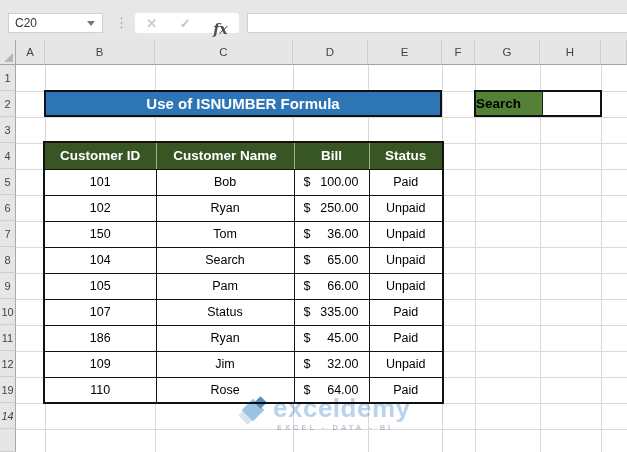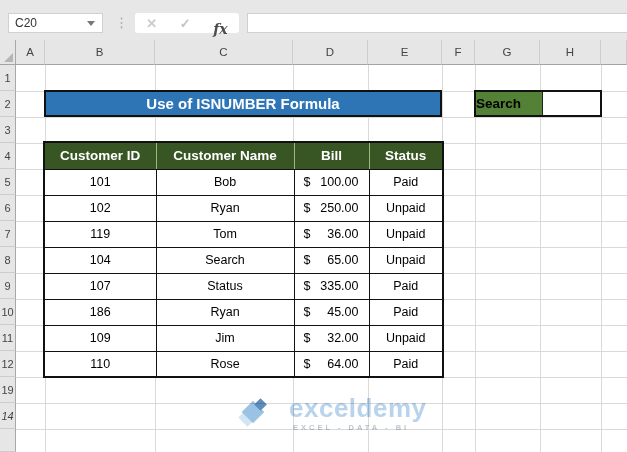"119" td { text: 119 -> 150 }
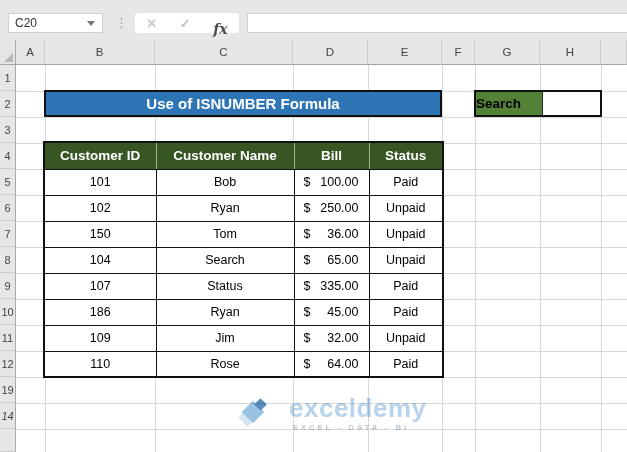"105" tr { html: none -> <tr> <td>105</td> <td>Pam</td> <td> <div> <span>$</span> <span>66.00</span> </div> </td> <td>Unpaid</td> </tr> }
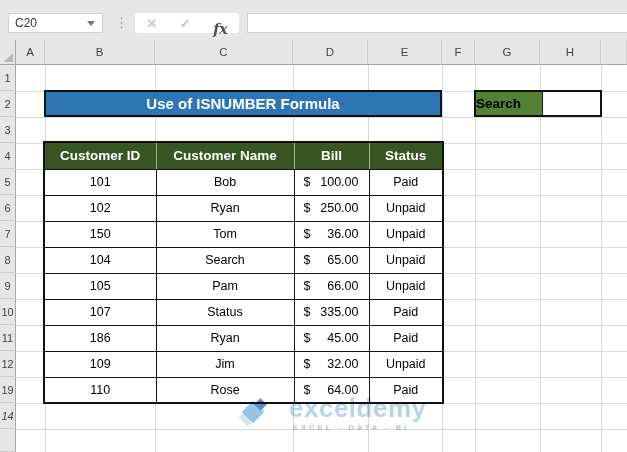"exceldemy" .watermark { align-items: center -> none; gap: 21px -> 5px }
